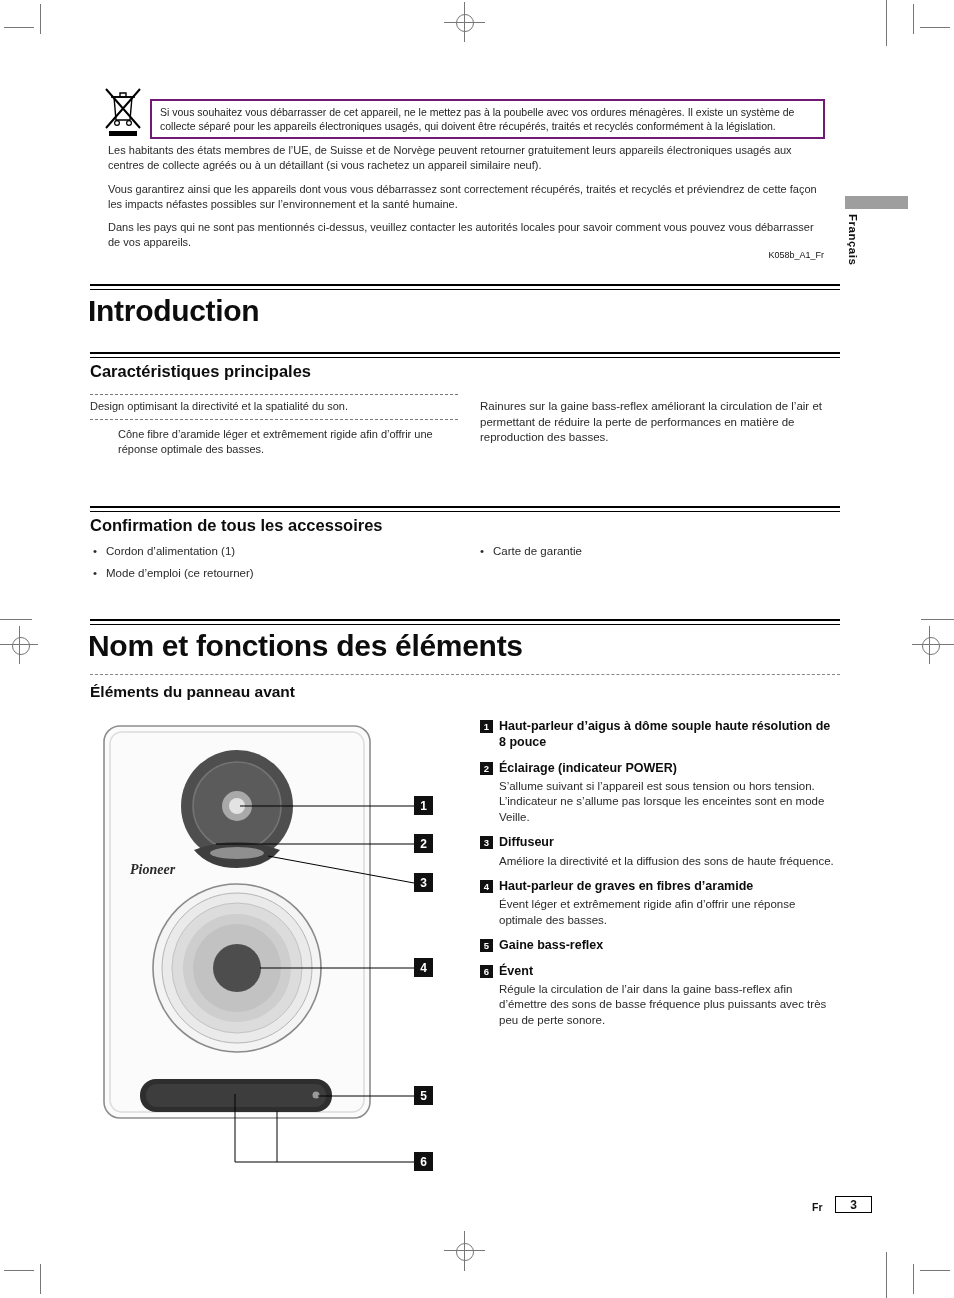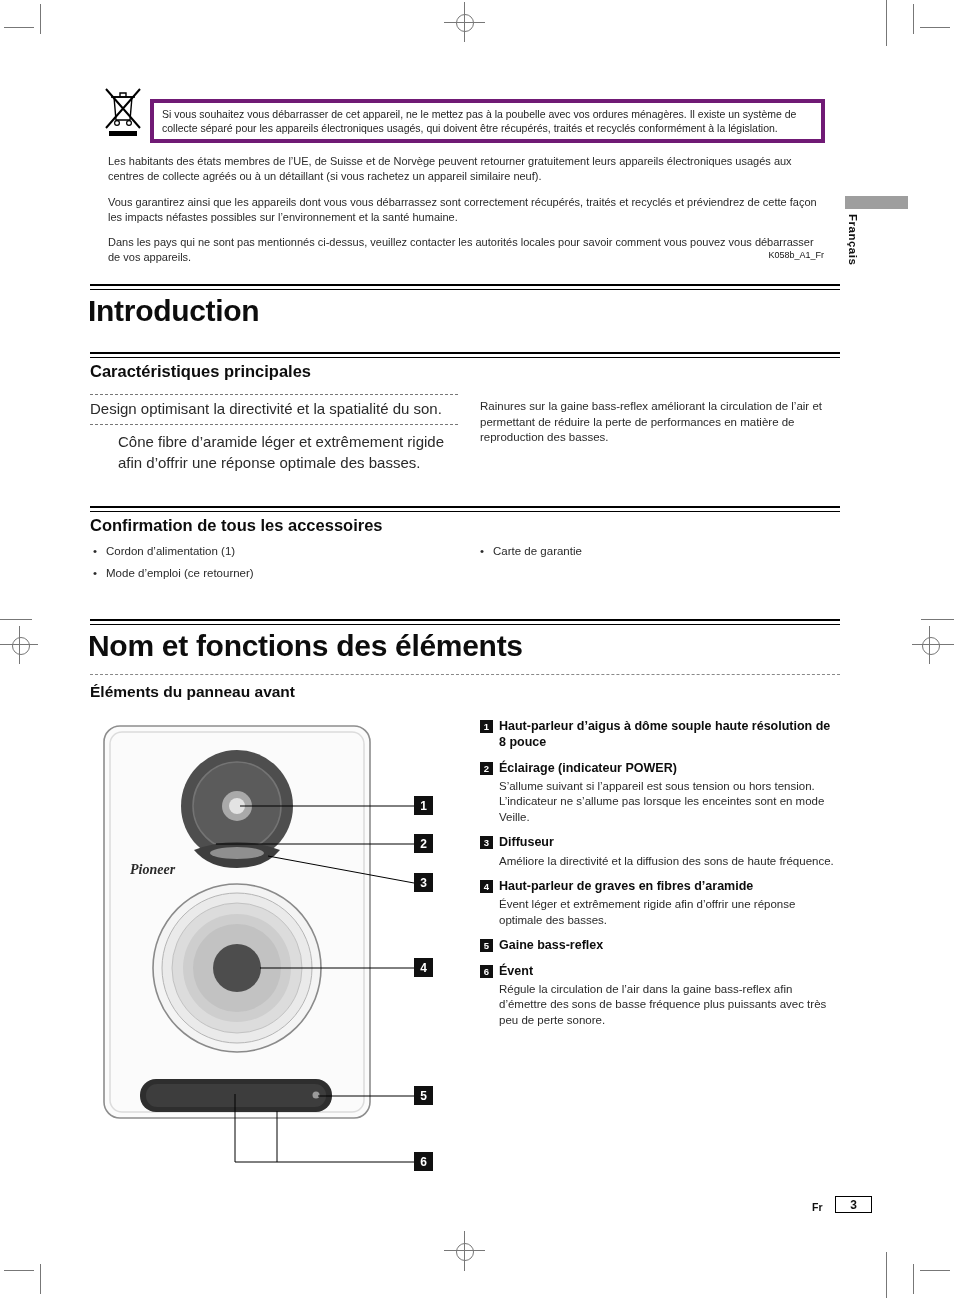"Si vous souhaitez vous débarrasser" .notice-box { border: 4px solid #701a75 -> 2px solid #701a75 }
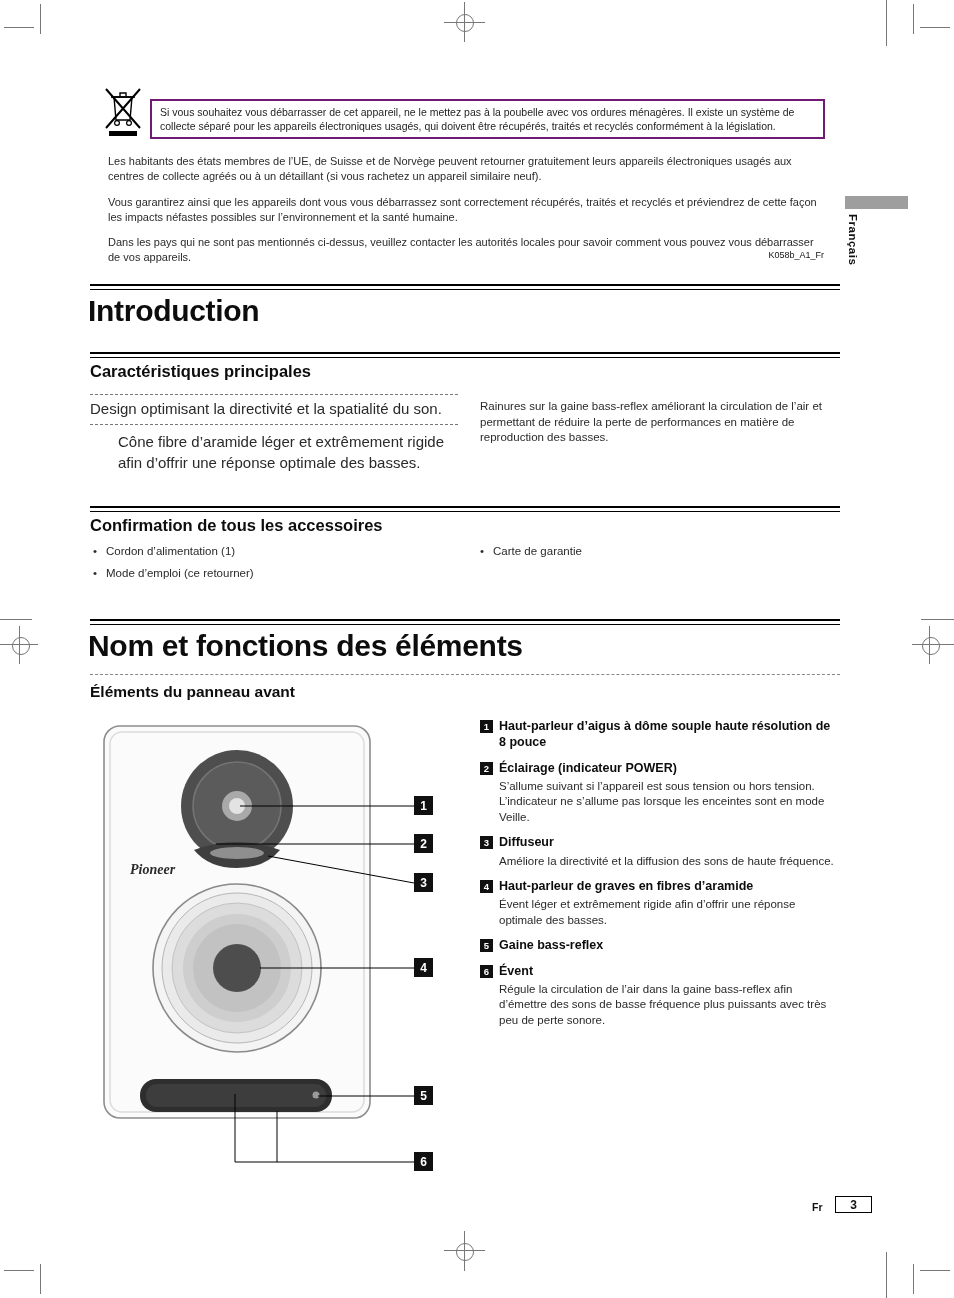"Les habitants des états membres" .paras p { margin: 11px 0 9px 0 -> 0 0 9px 0 }
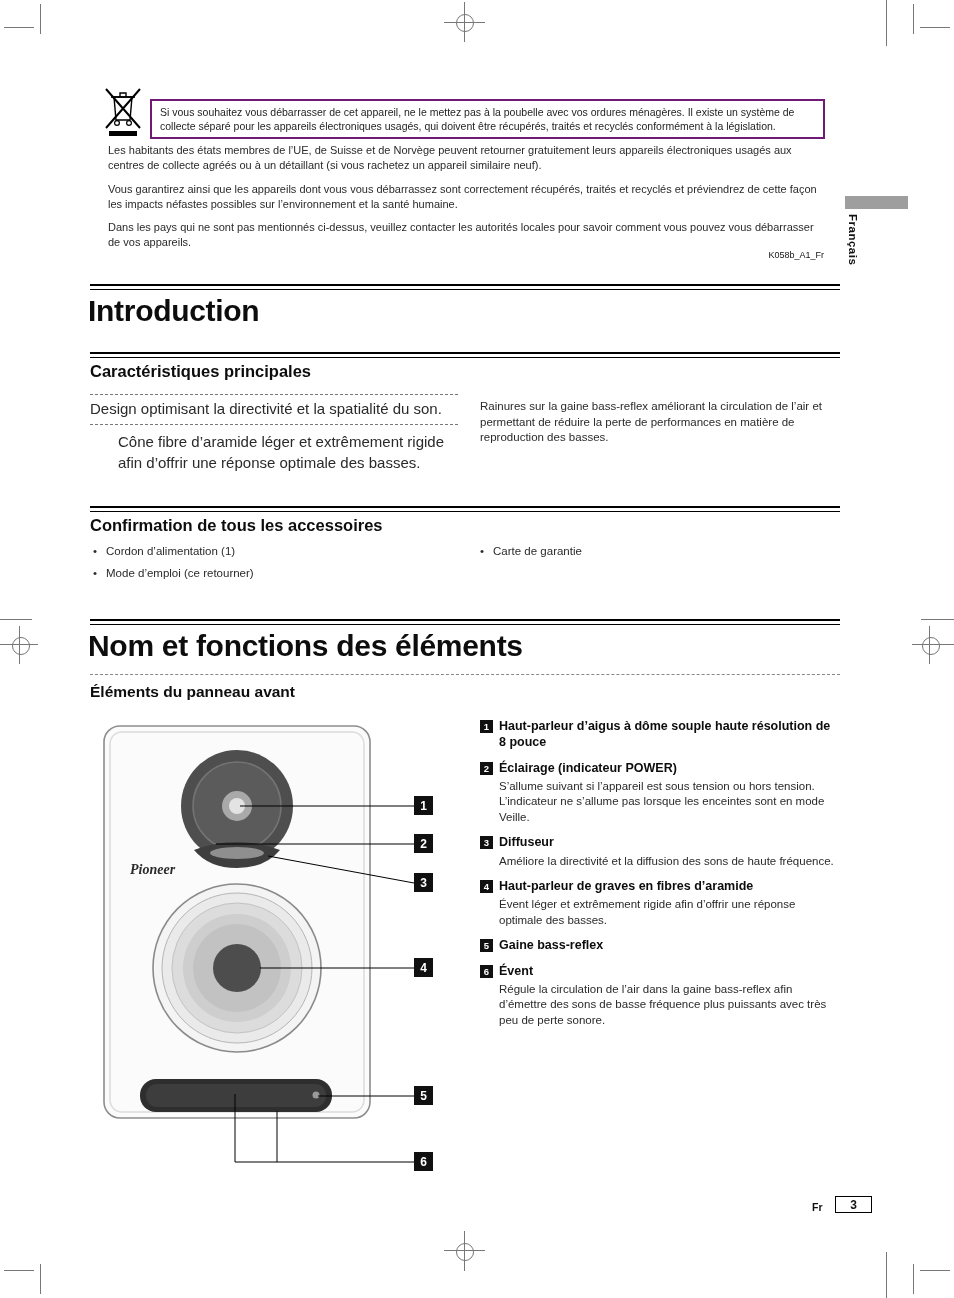"Design optimisant la directivité et" .feat-left { font-size: 15px -> 11px }
